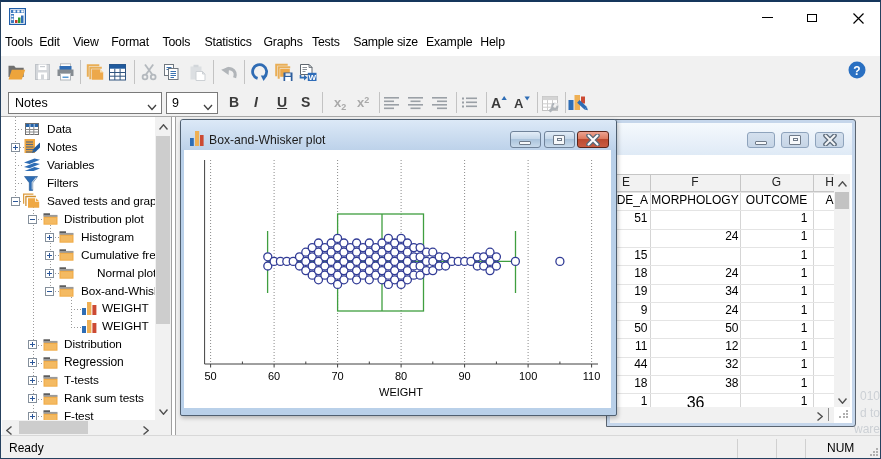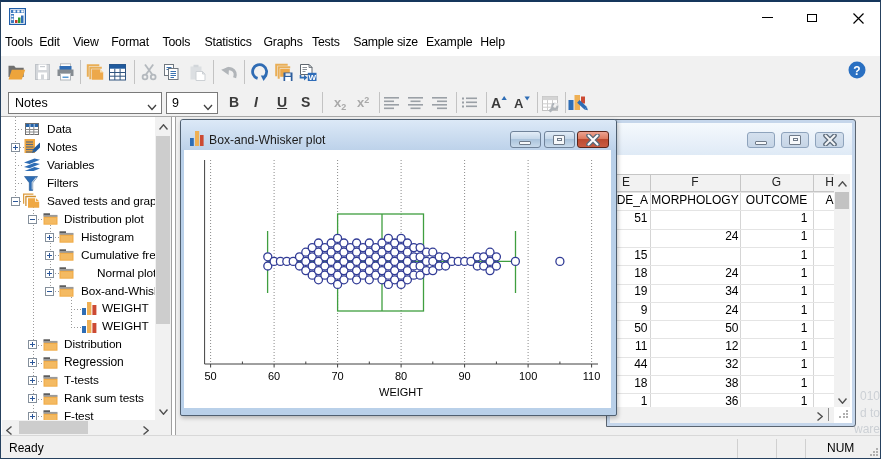"36" div.txt { font-size: 12px -> 16px; left: 650px -> 616px }
